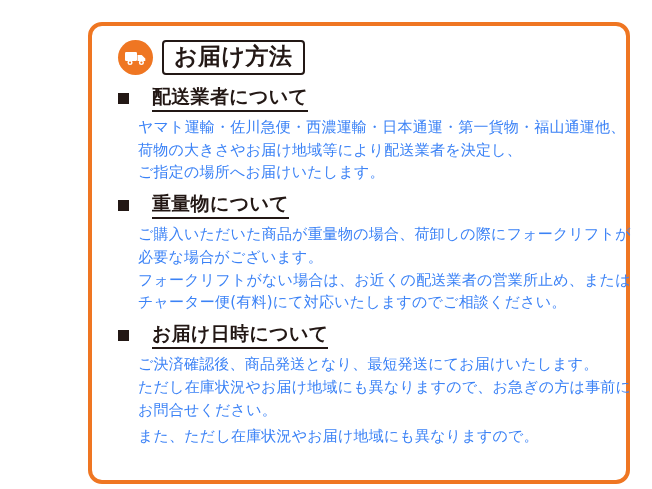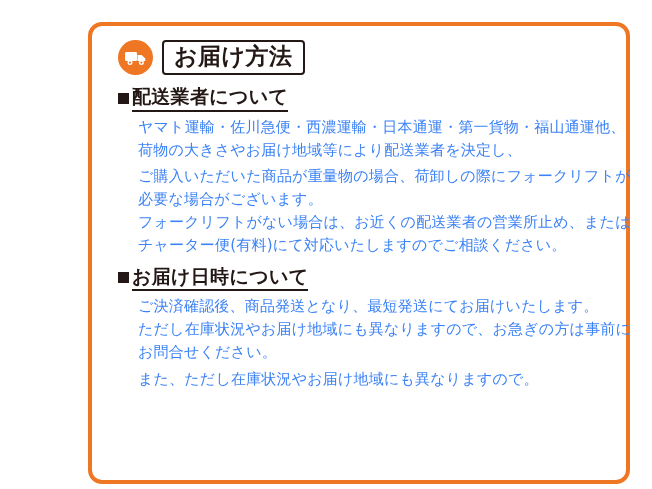"配送業者について" .sec-head { gap: 3px -> 23px }
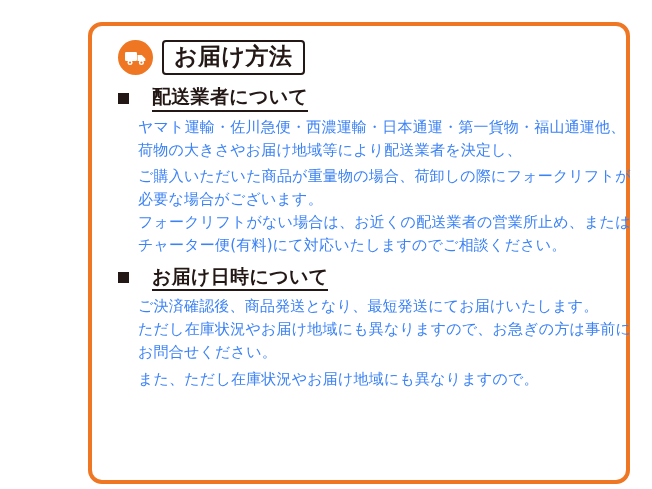"ご指定の場所へお届けいたします。" div.line { html: none -> <div>ご指定の場所へお届けいたします。</div> }
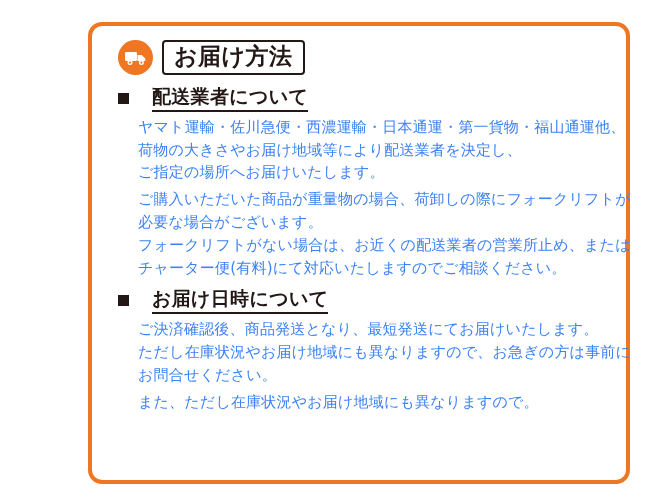"重量物について" div.sec-head { html: none -> <div> <span></span> <span>重量物について</span> </div> }
